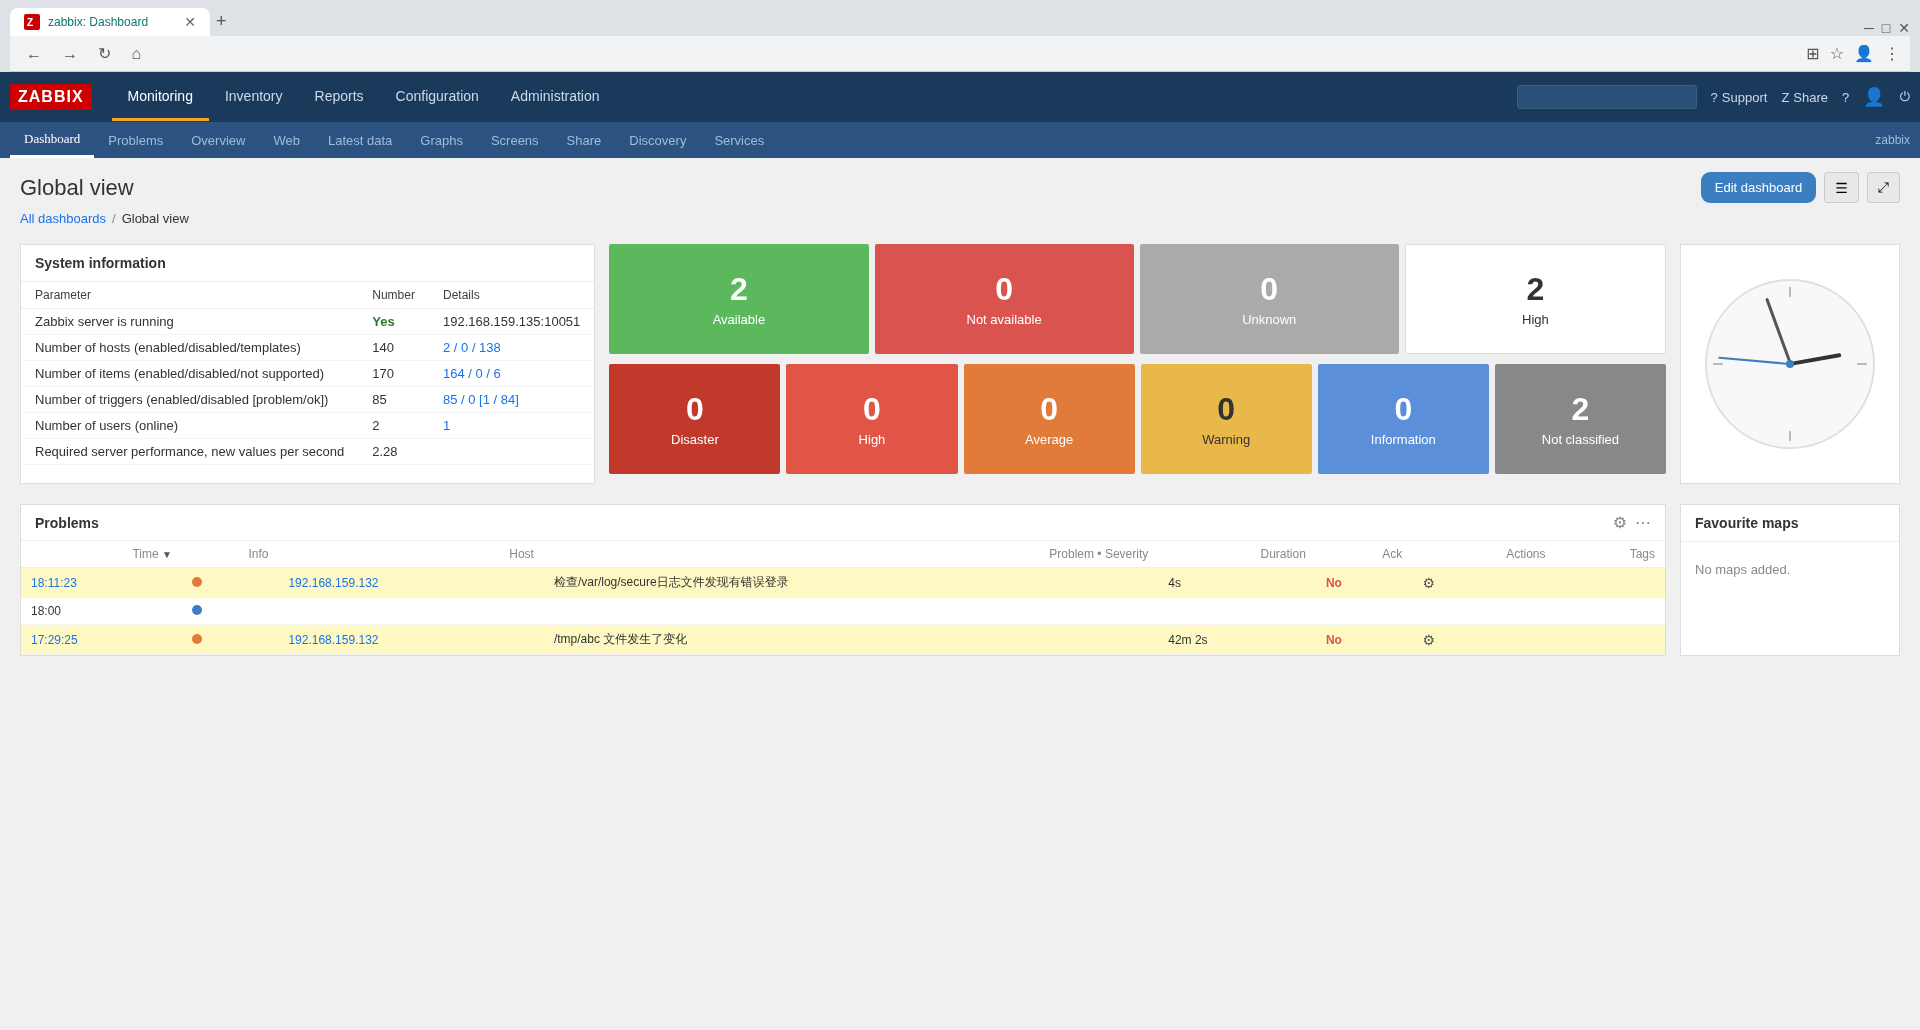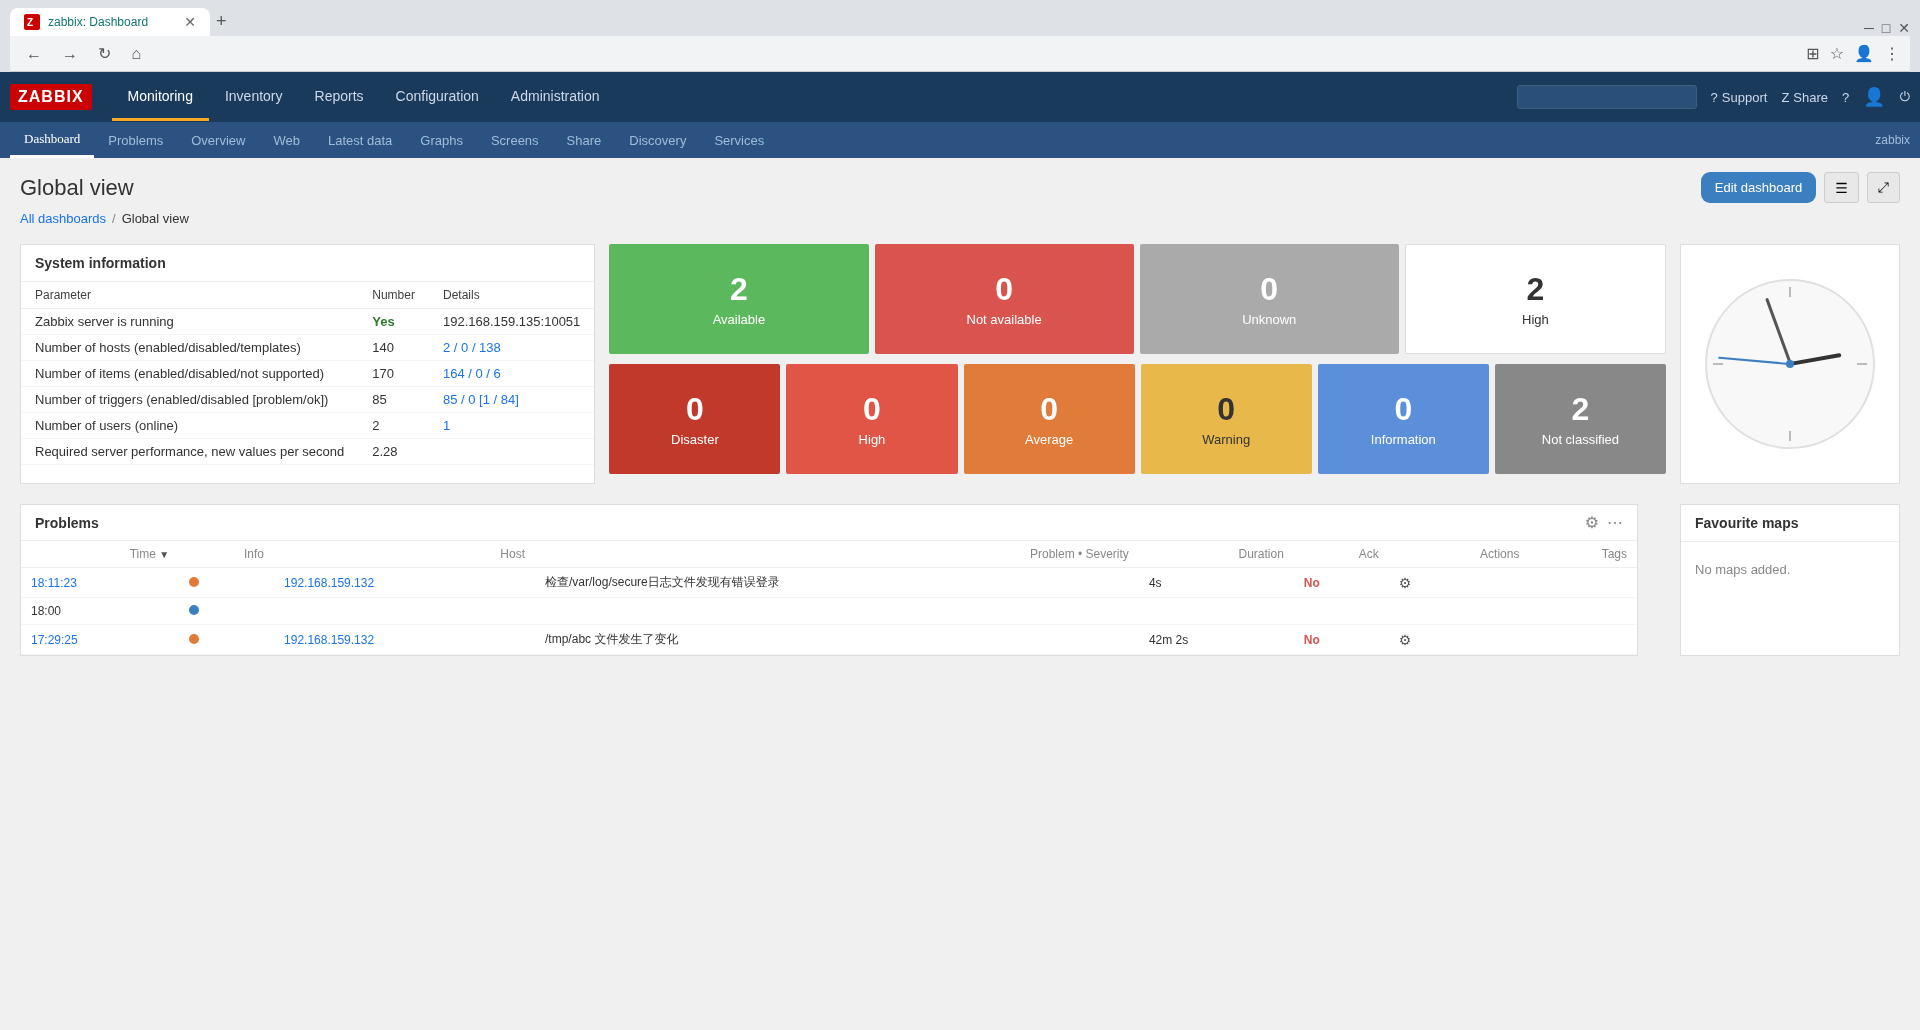"Favourite maps" .fav-maps-panel { margin-left: 28px -> none }
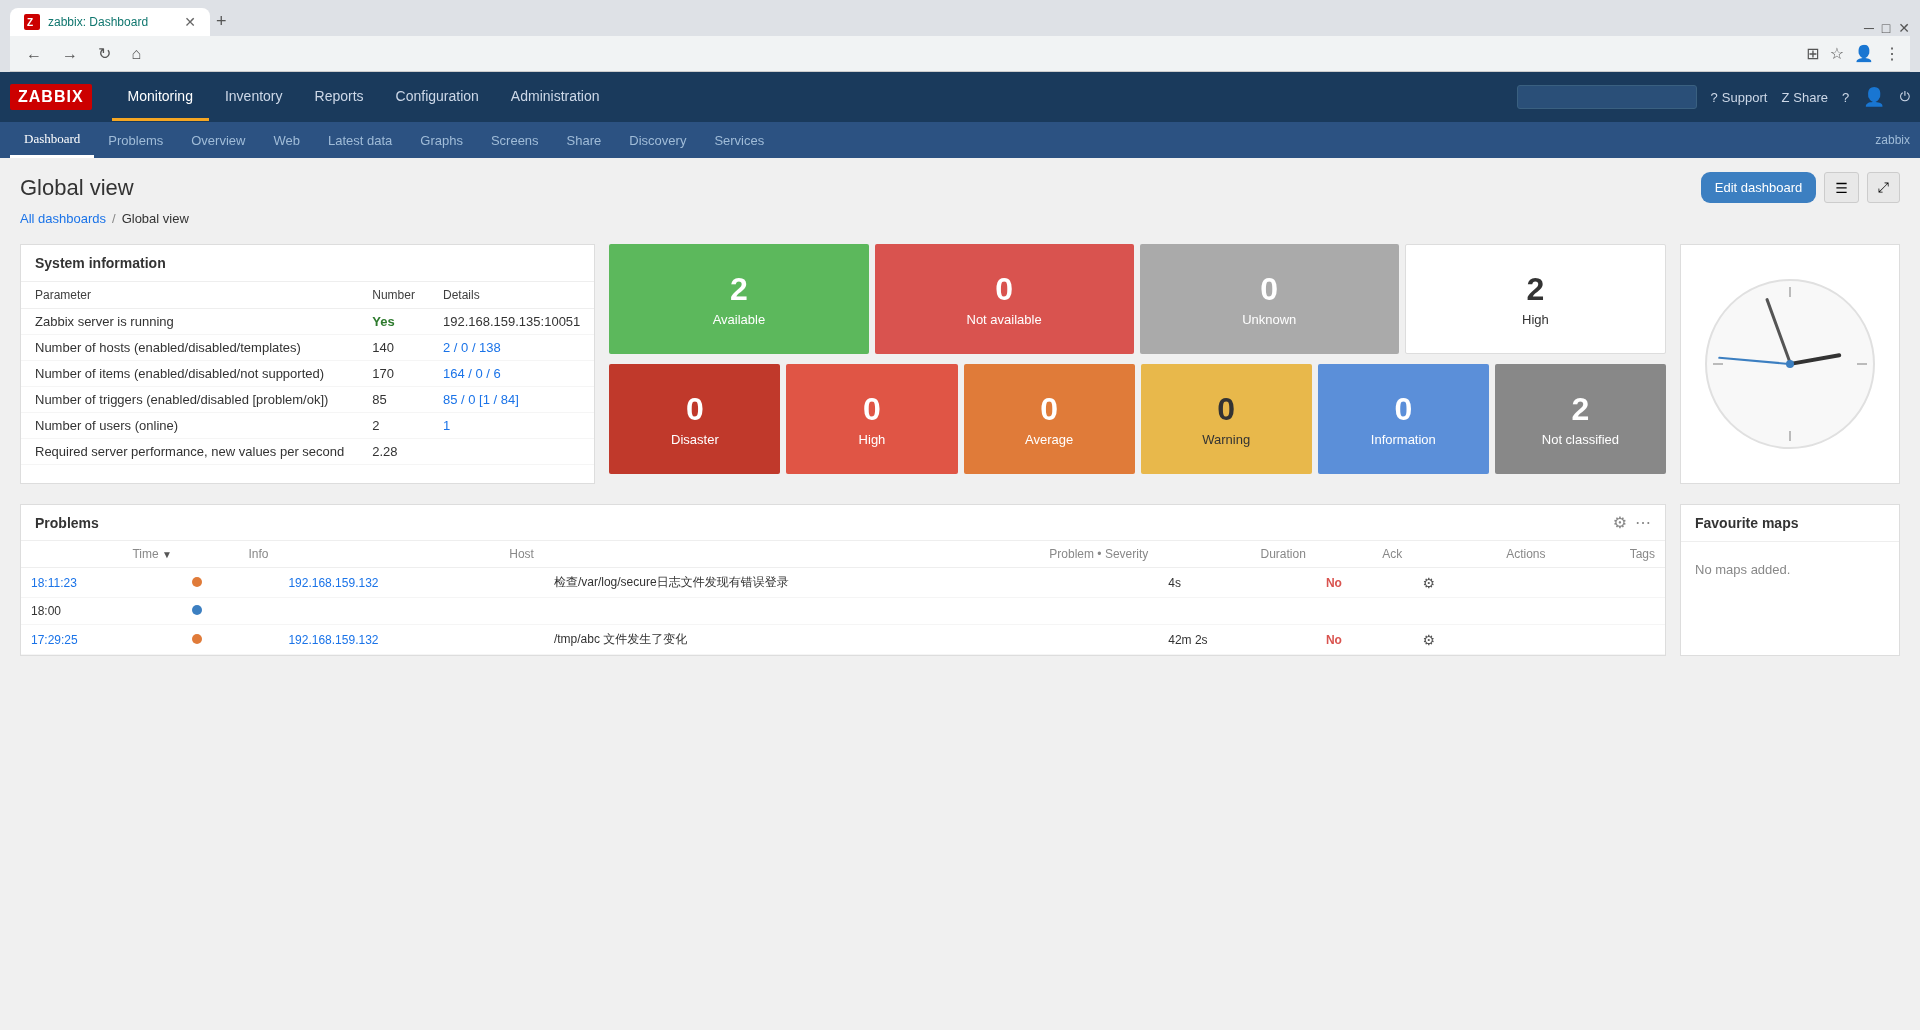"18:11:23" .problem-row td { background: #ffffff -> #fef9c3 }
